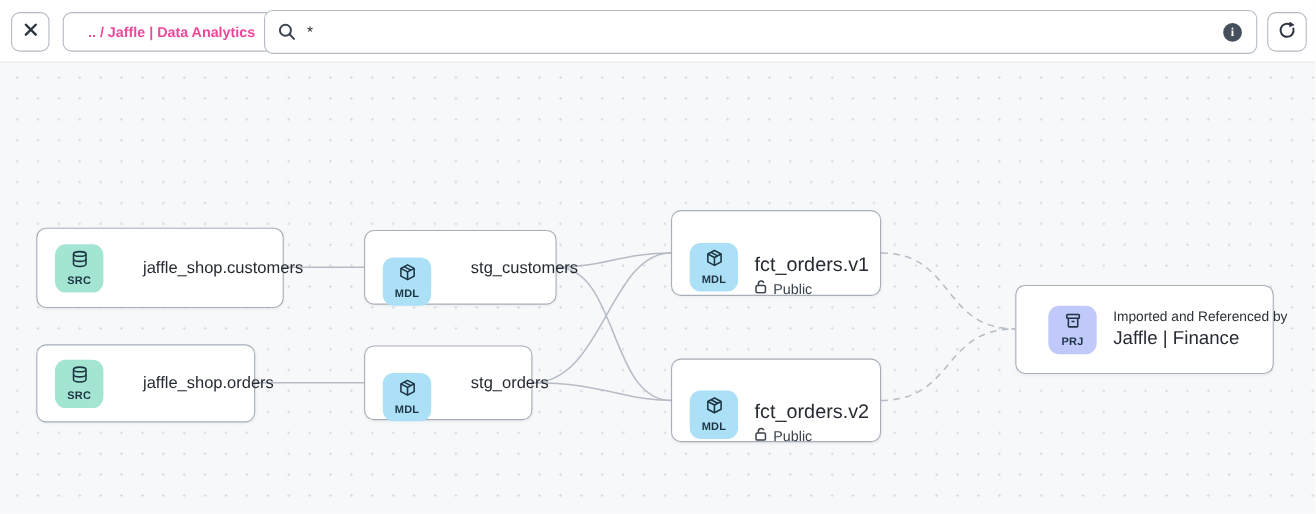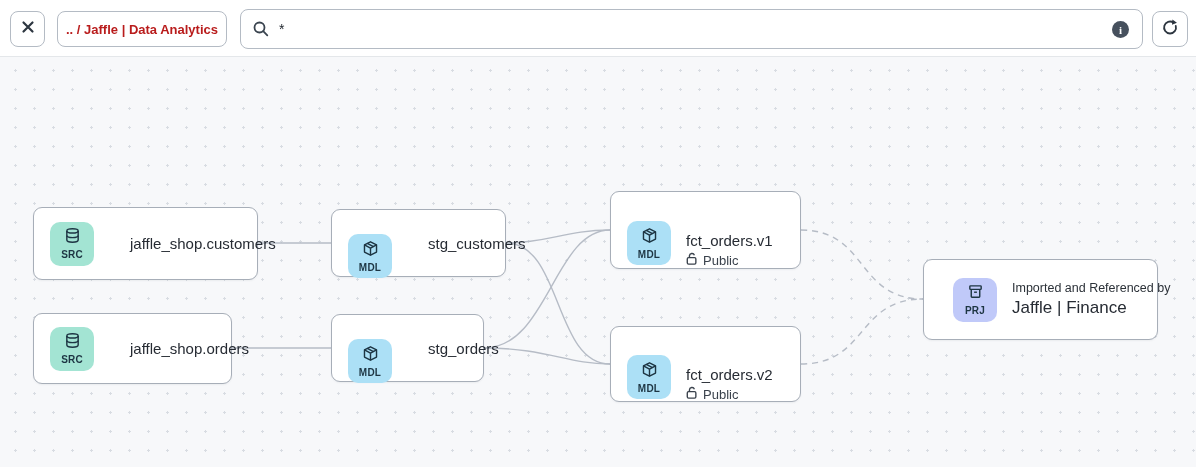".. / Jaffle | Data" .btn-crumb { color: #b91c1c -> #ec4899; padding: 0 8px -> 0 22px }
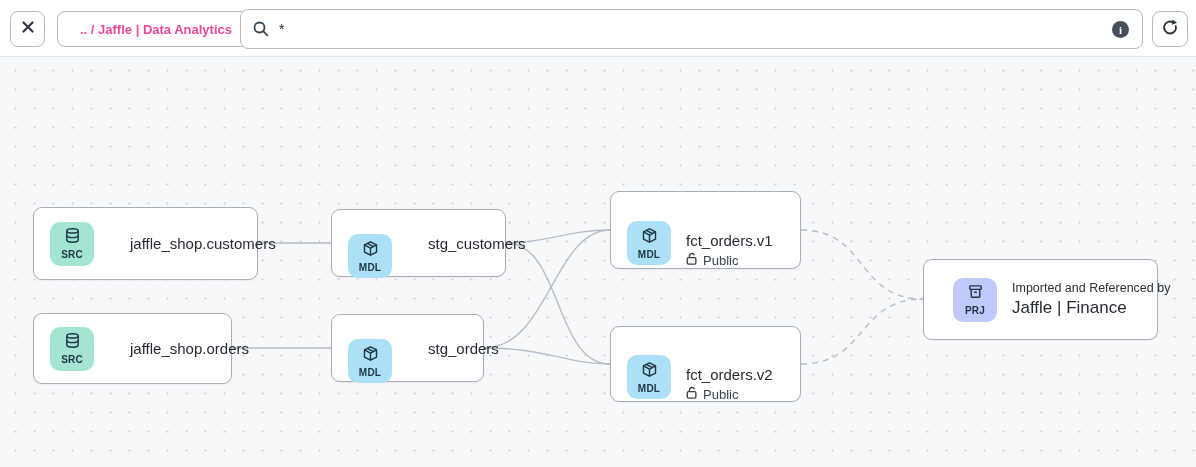"fct_orders.v1" .ntitle { font-size: 15px -> 18px }
